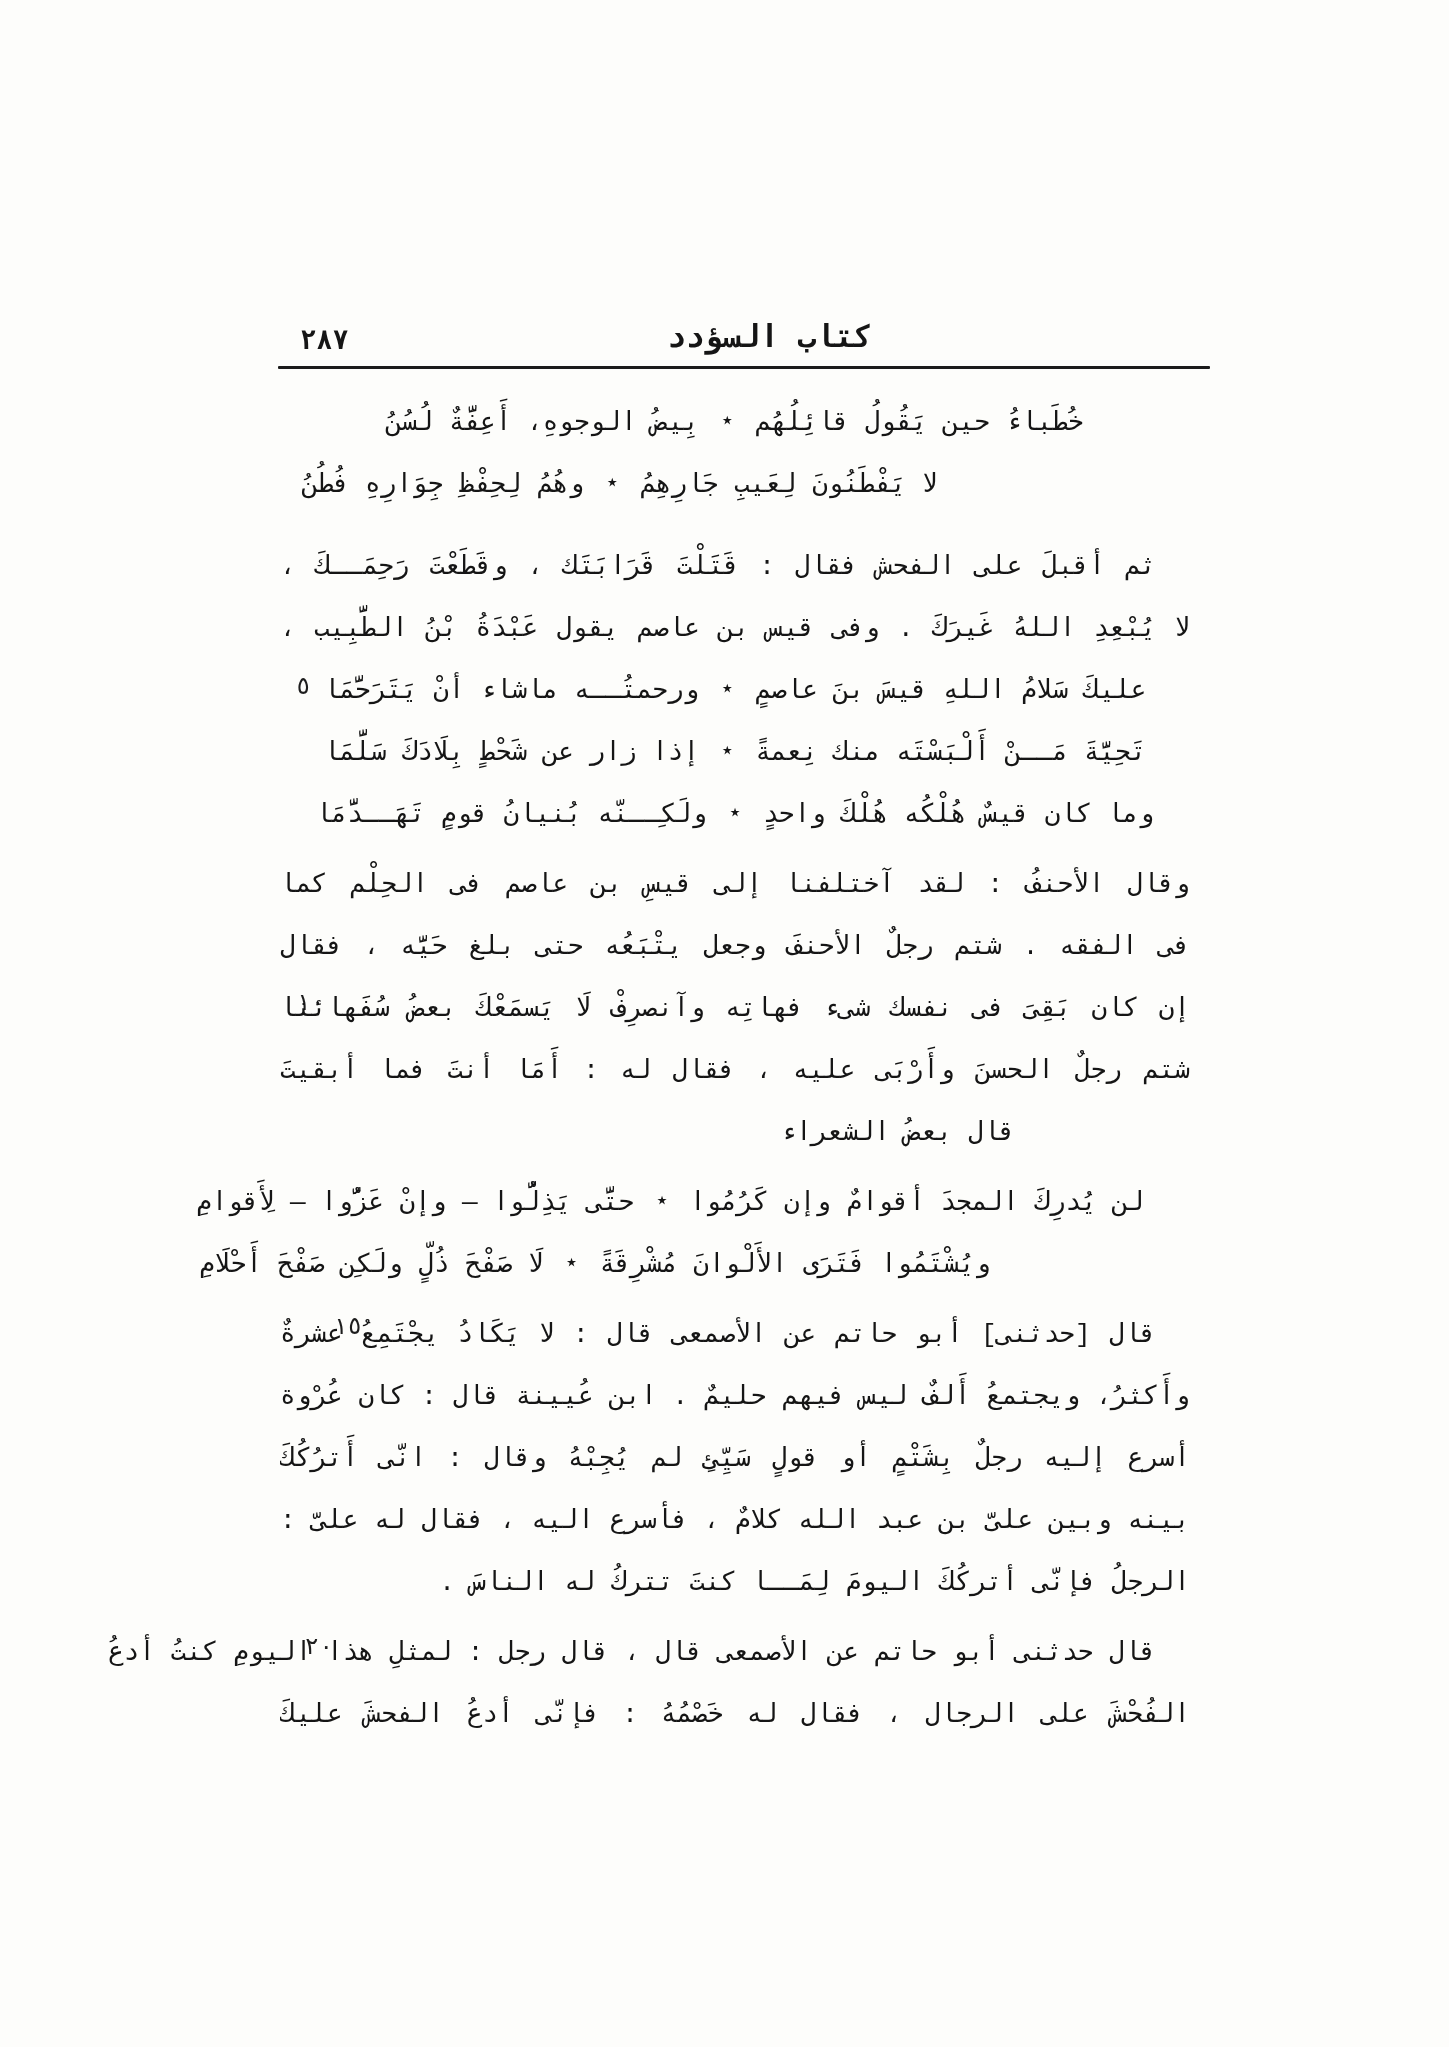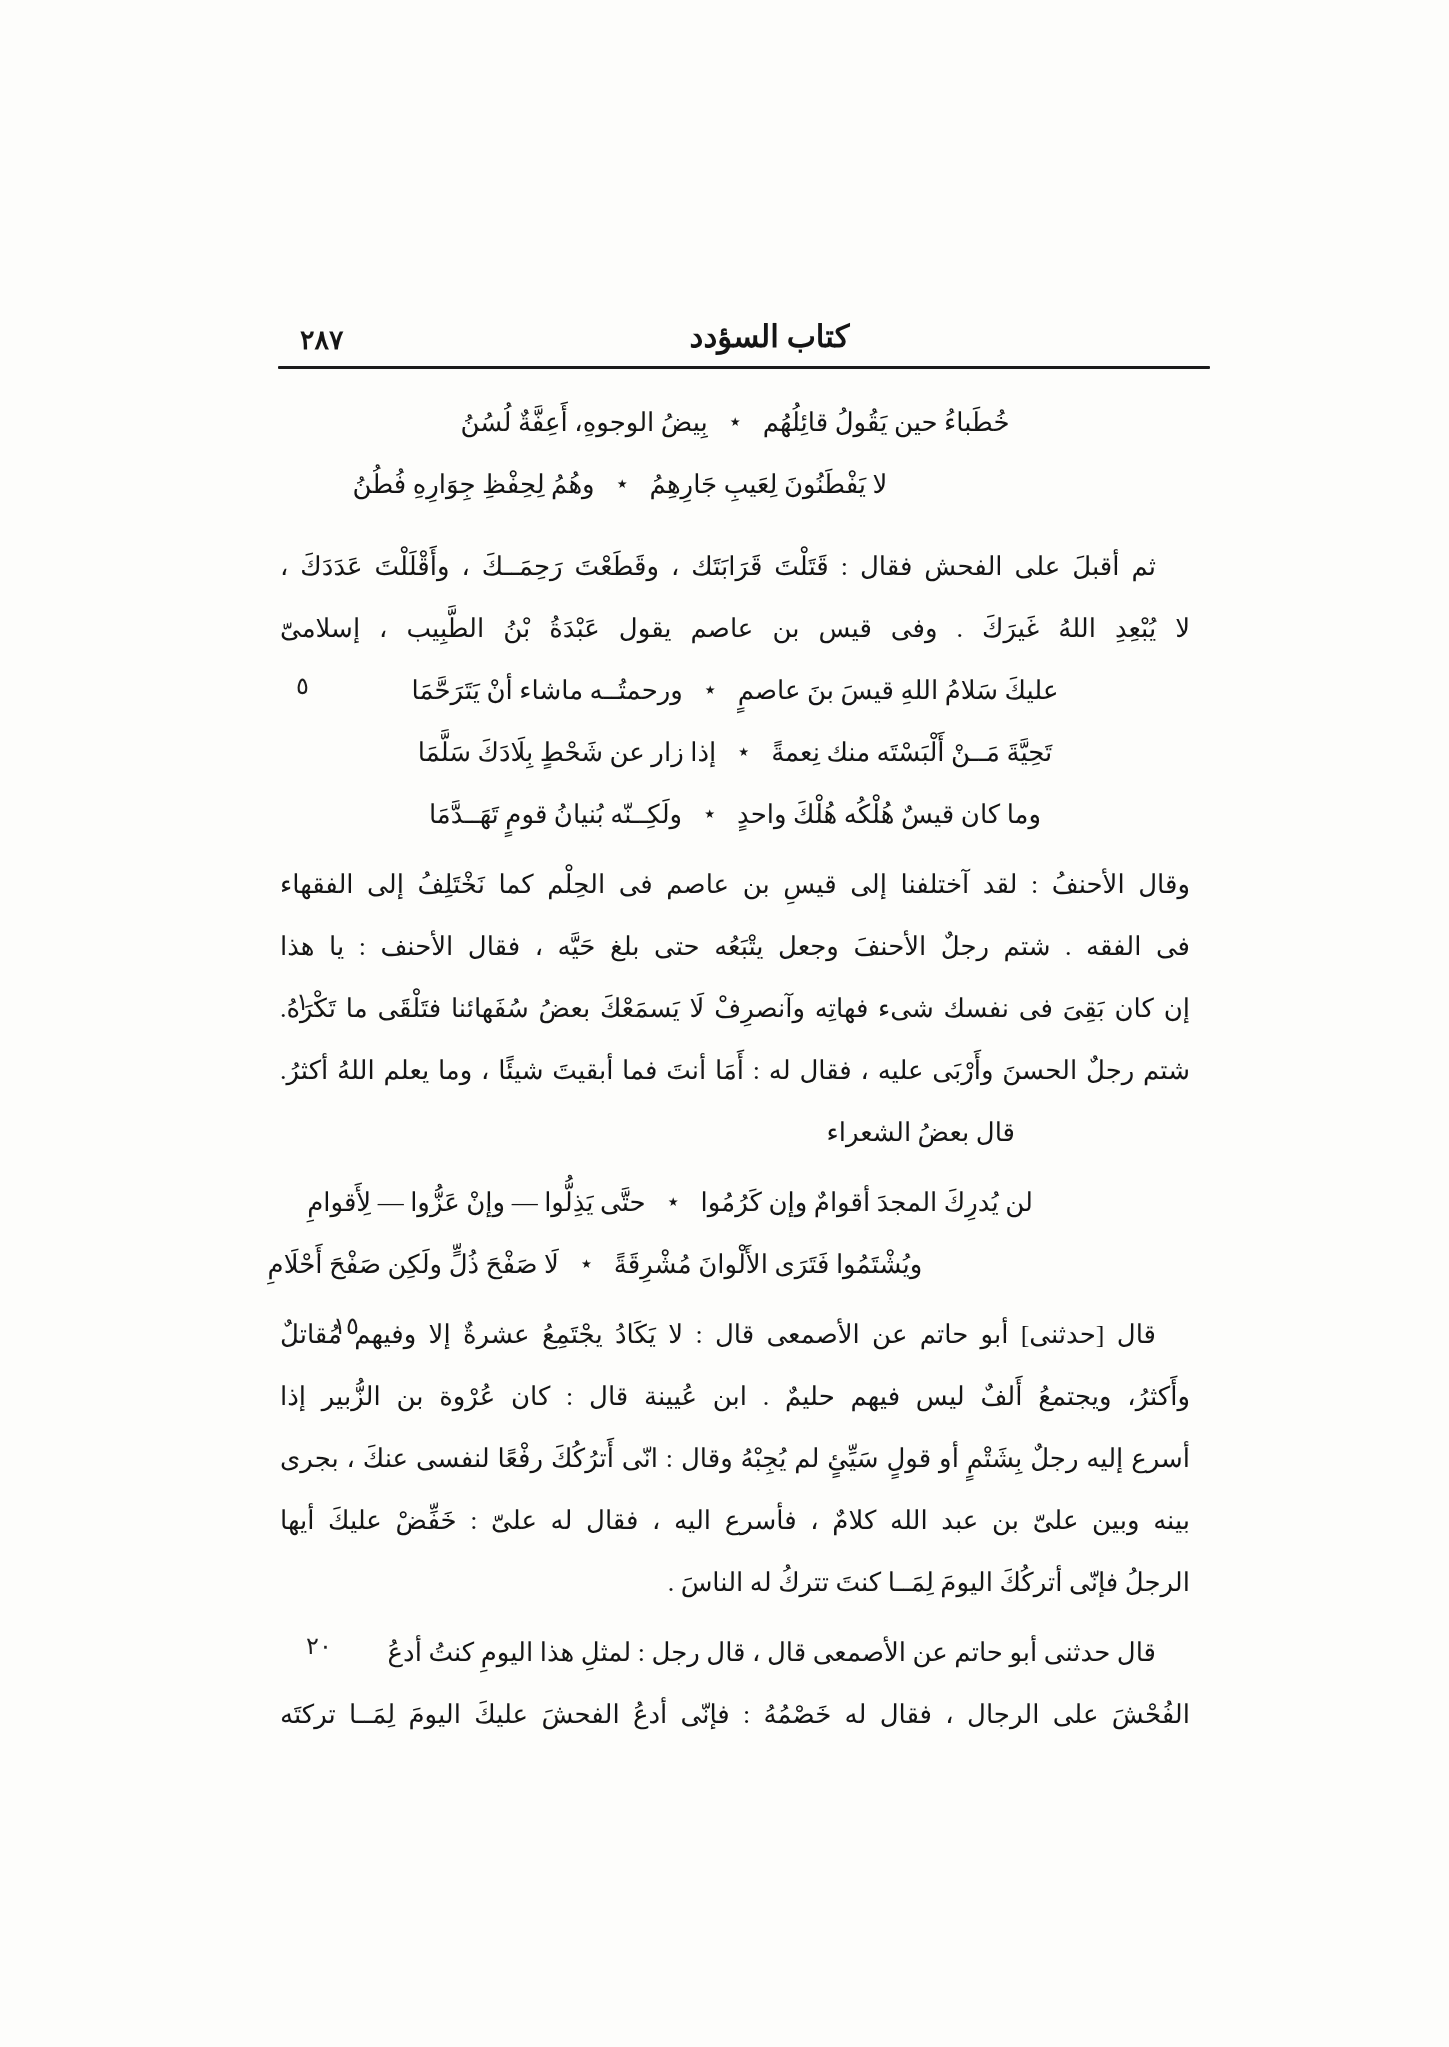"٢٨٧" .page { font-family: Liberation Serif, serif -> Liberation Mono, monospace }
